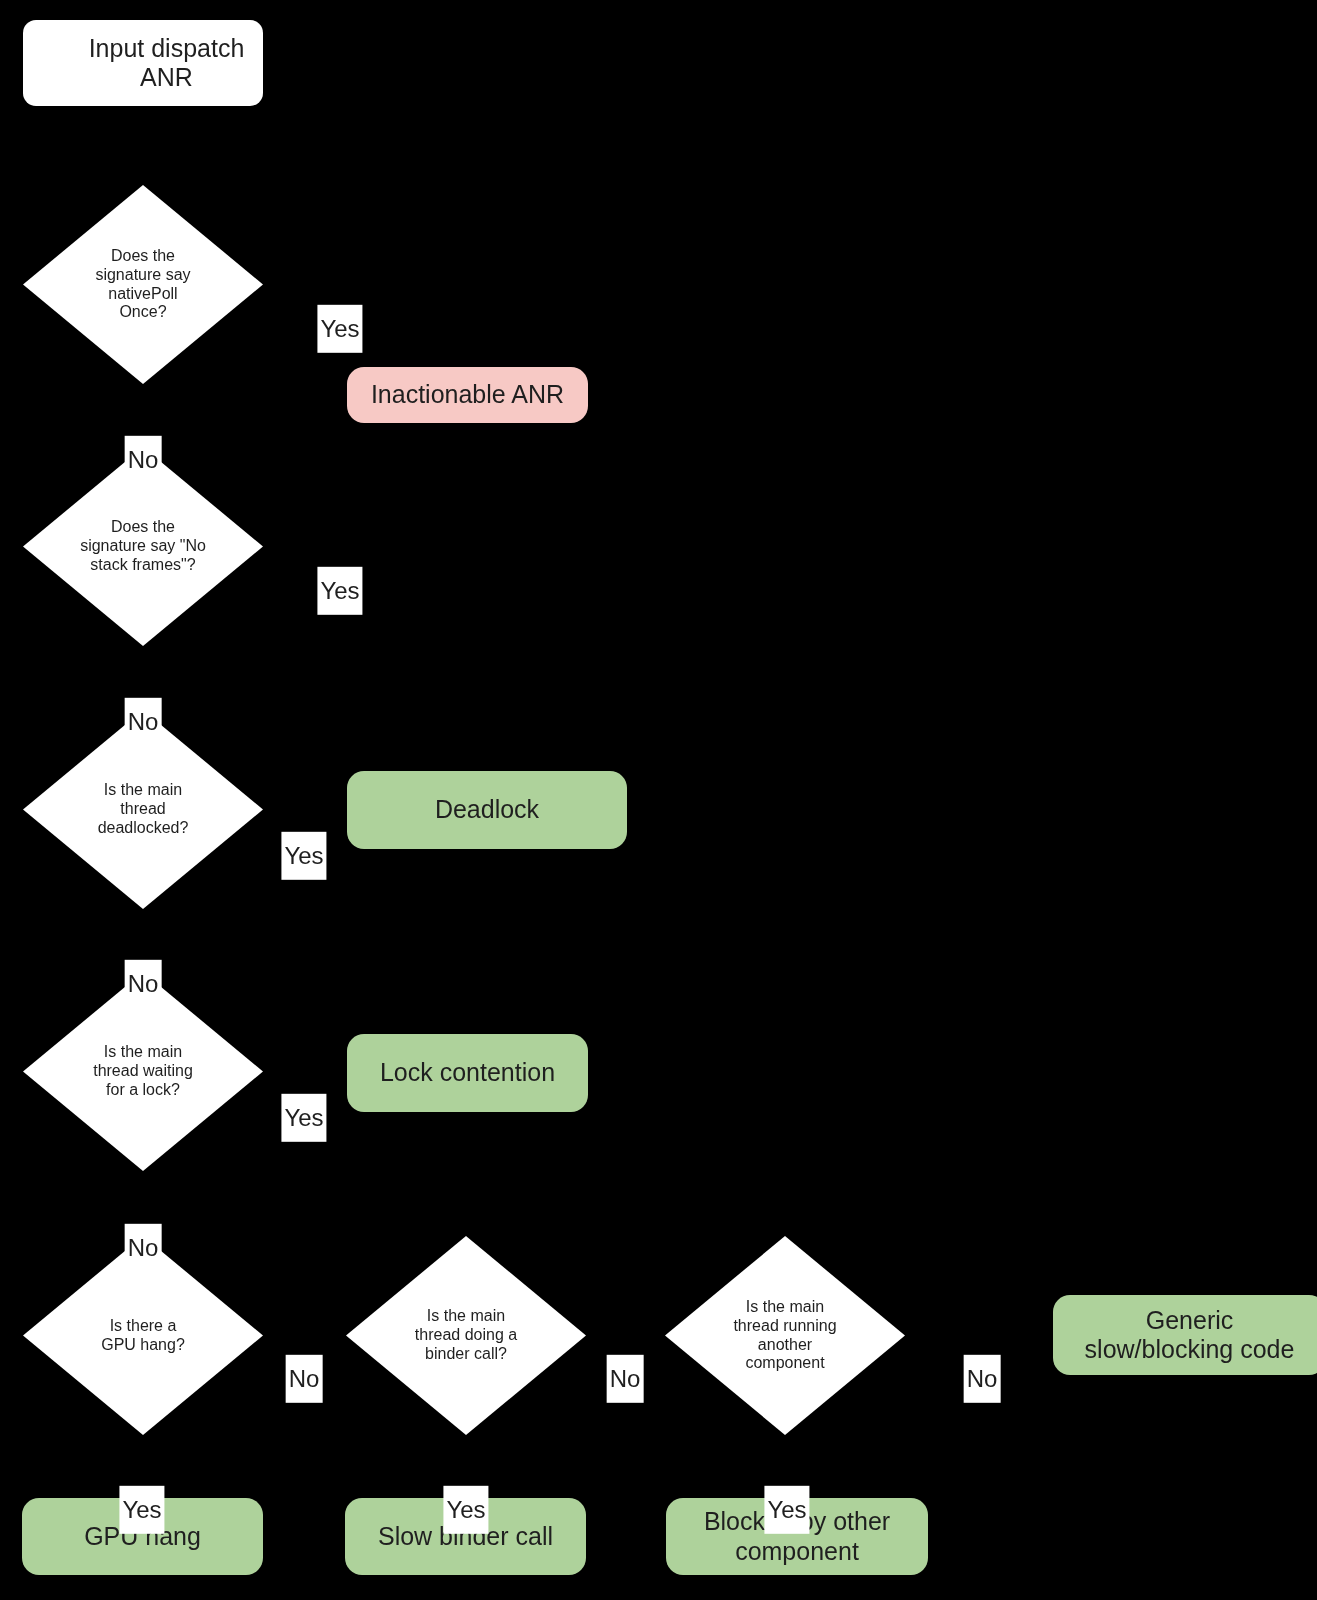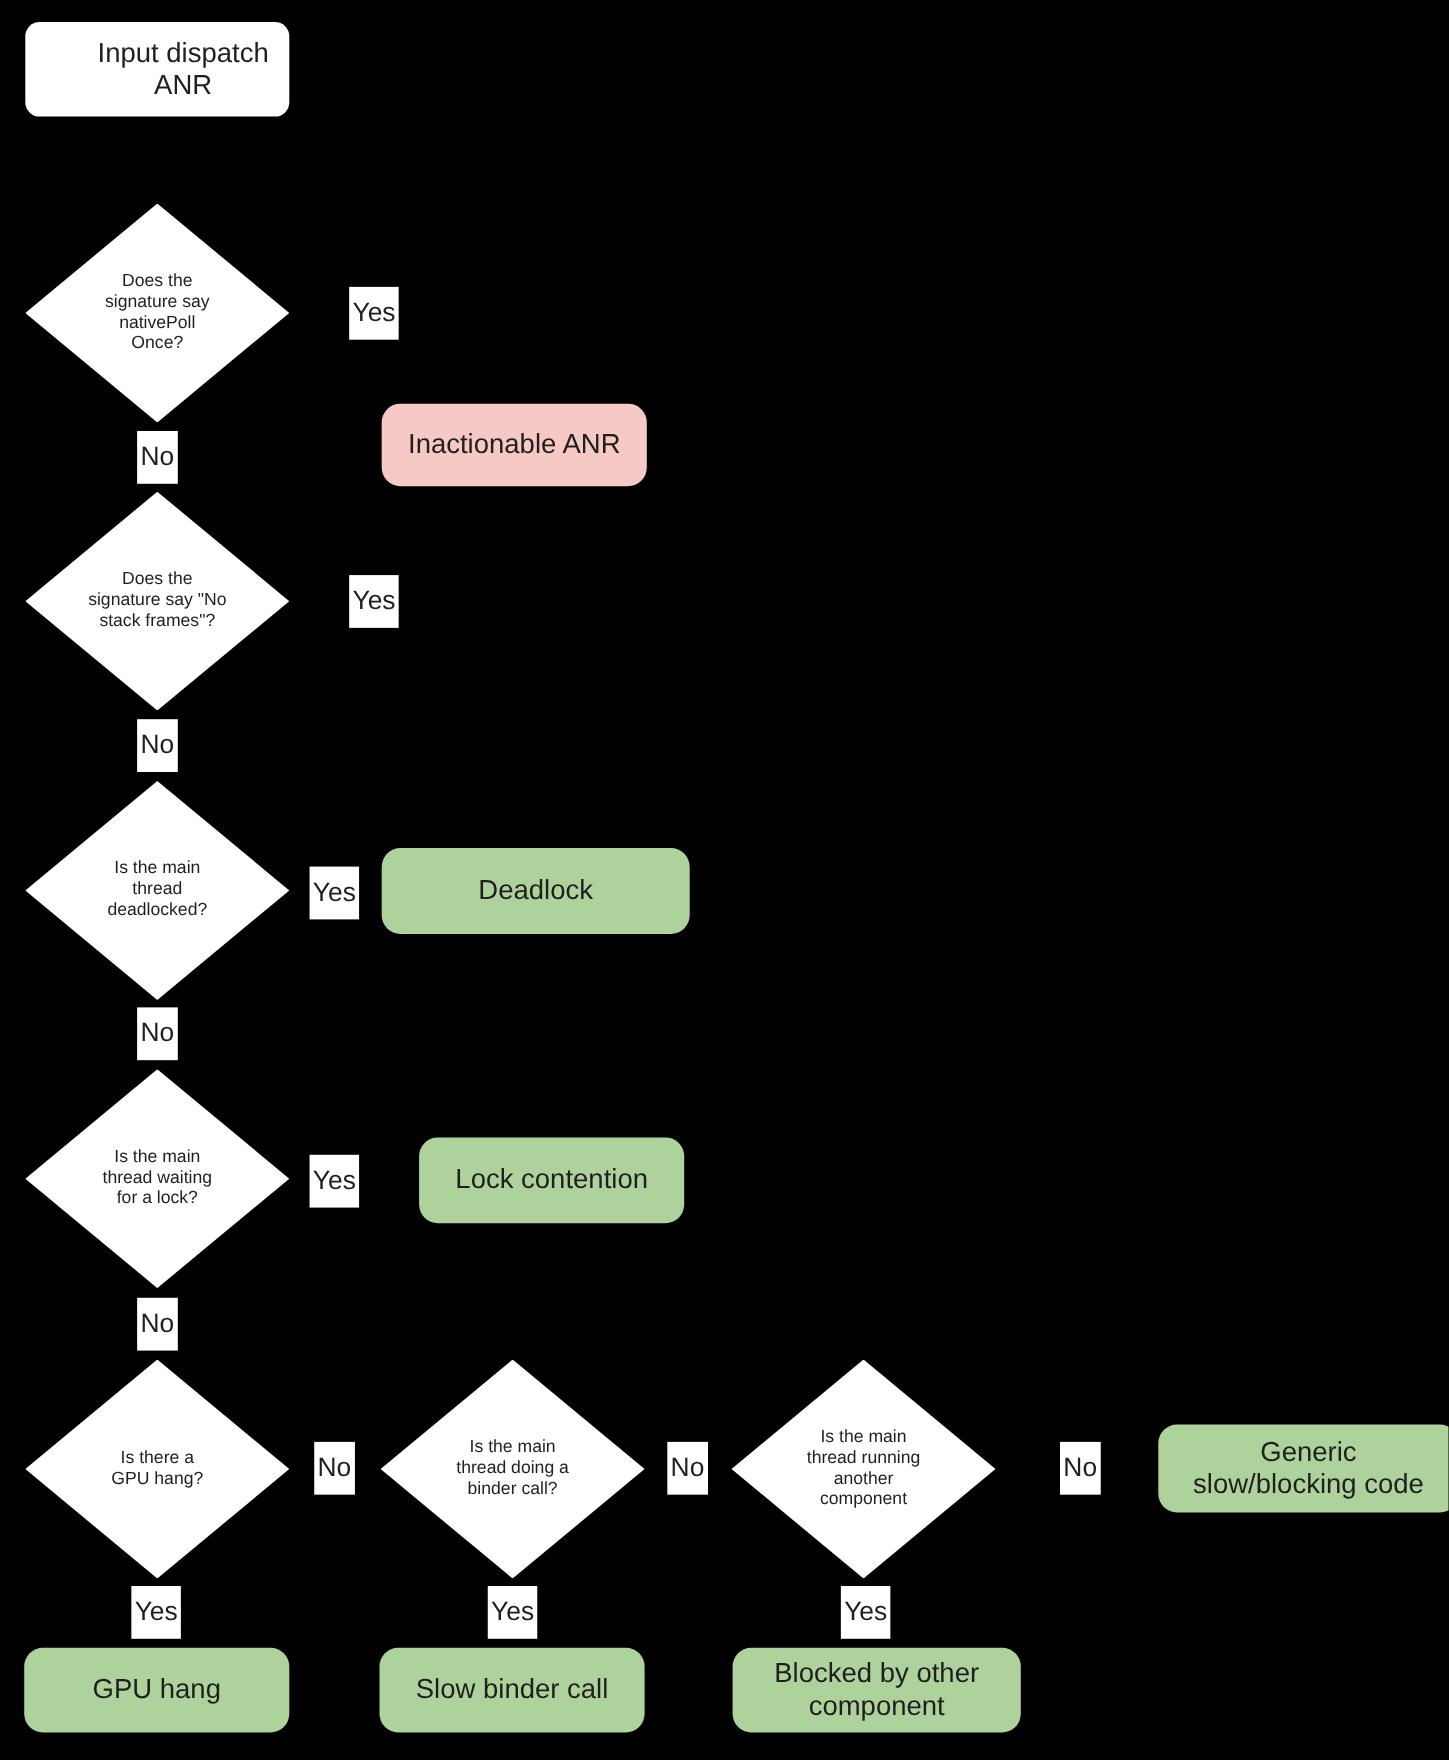"Yes" .edge-label { margin-top: none -> 44px }
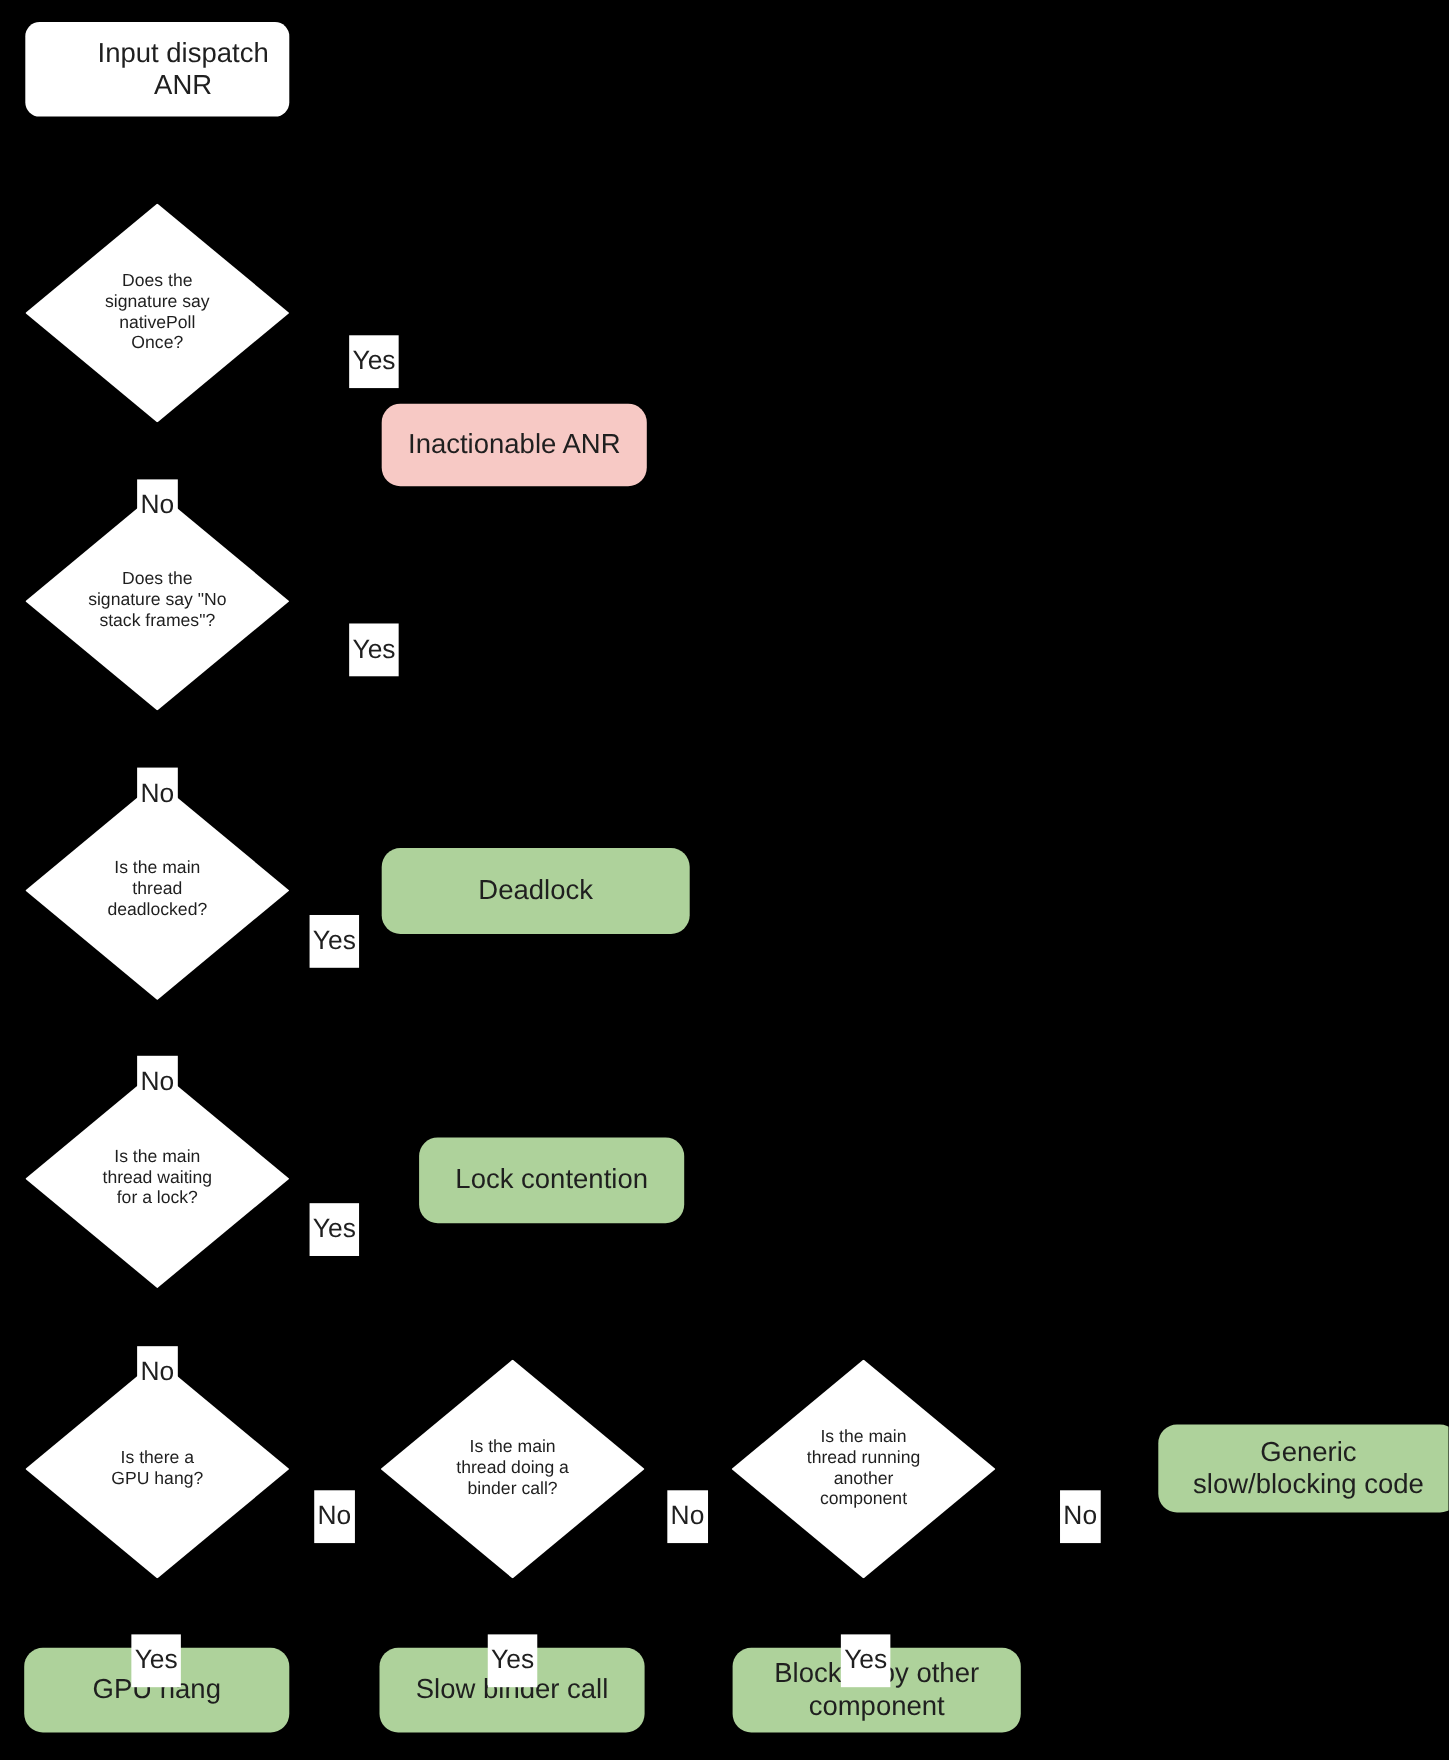"Inactionable ANR" .o-inactionable { height: 75px -> 56px }
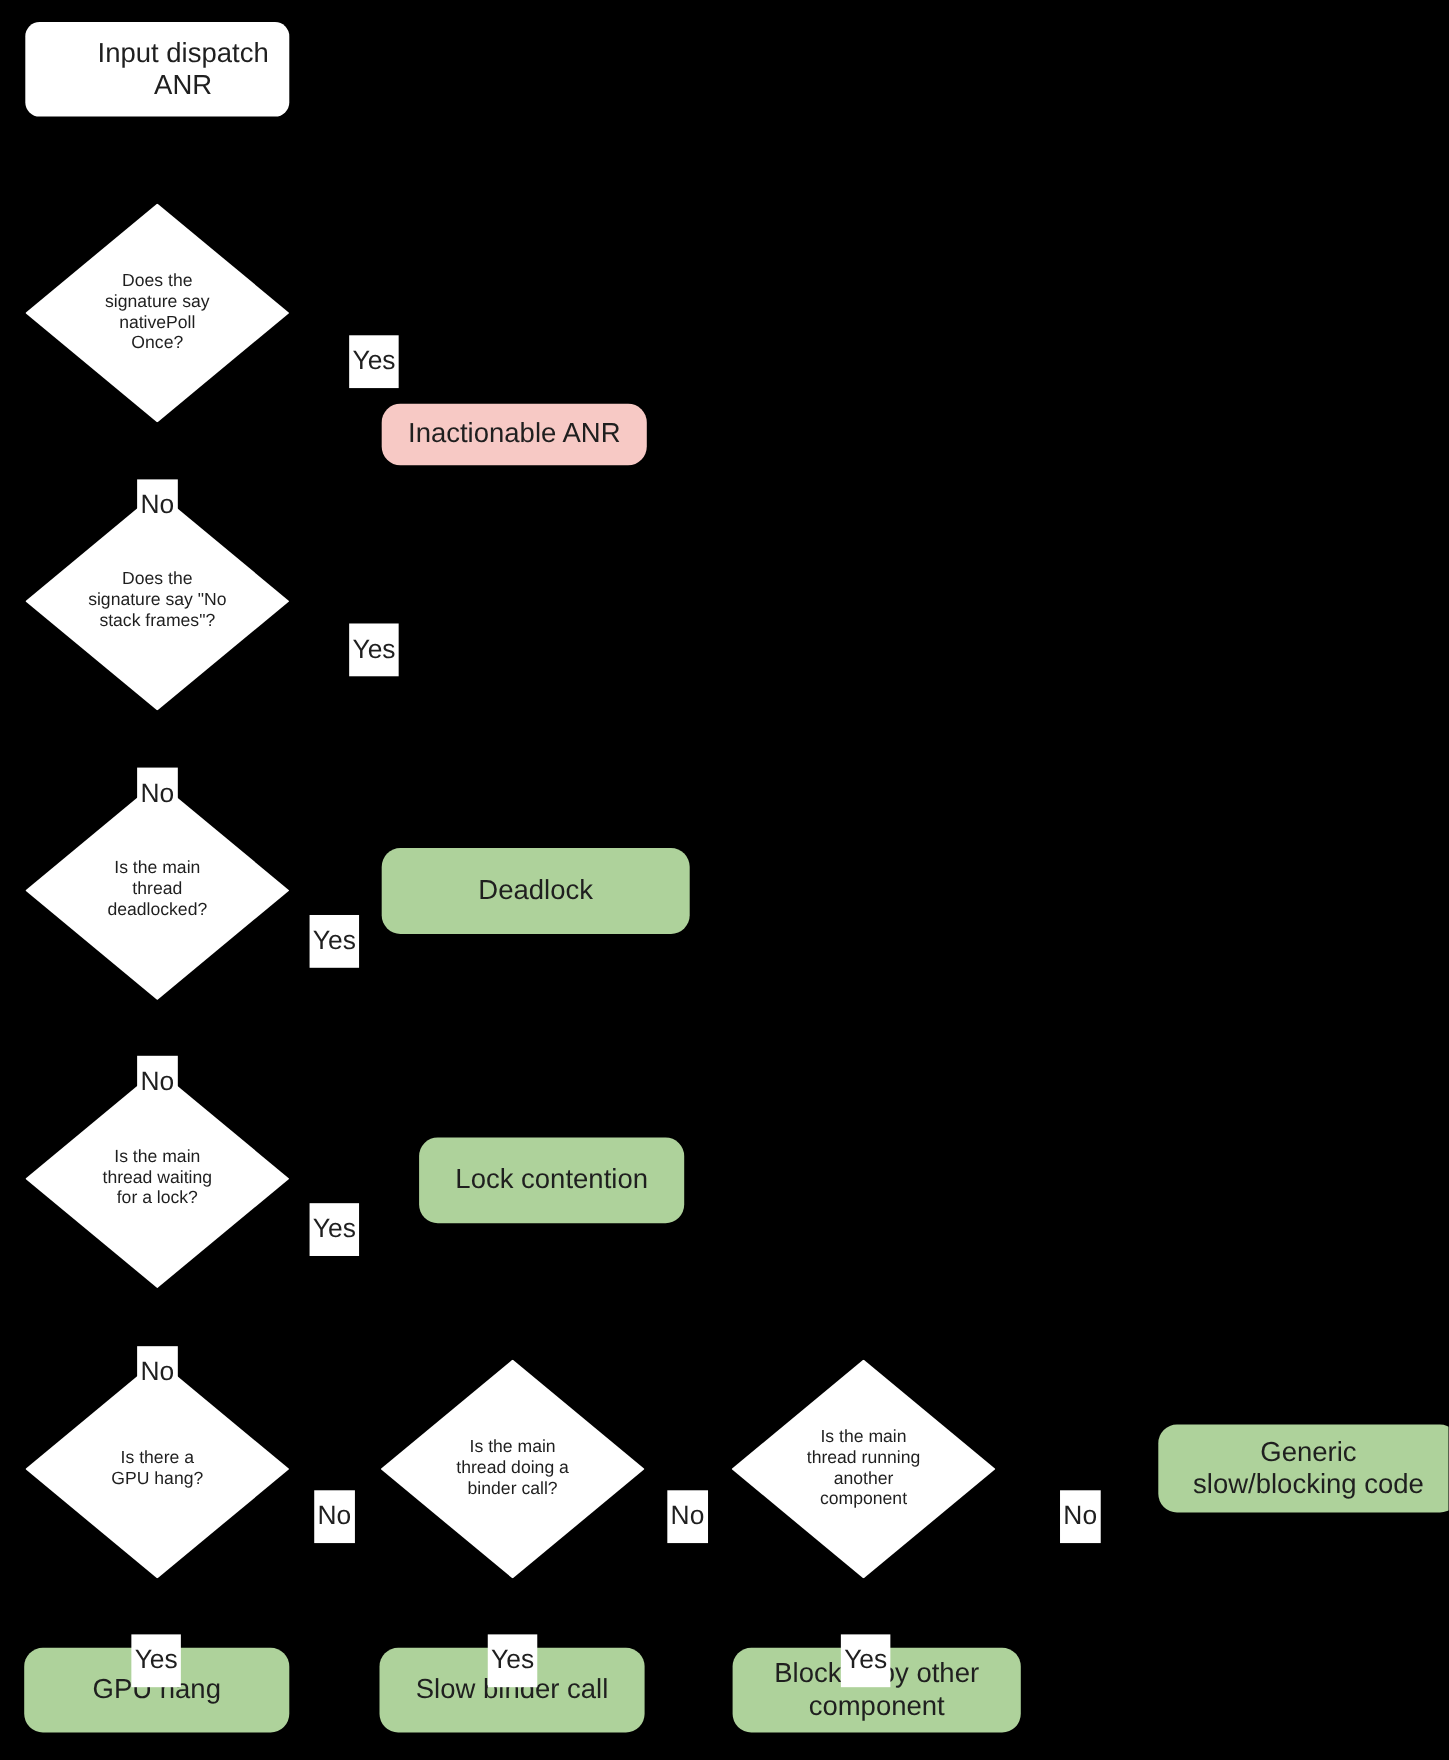"Lock contention" .o-lock { margin-left: 34px -> none }
